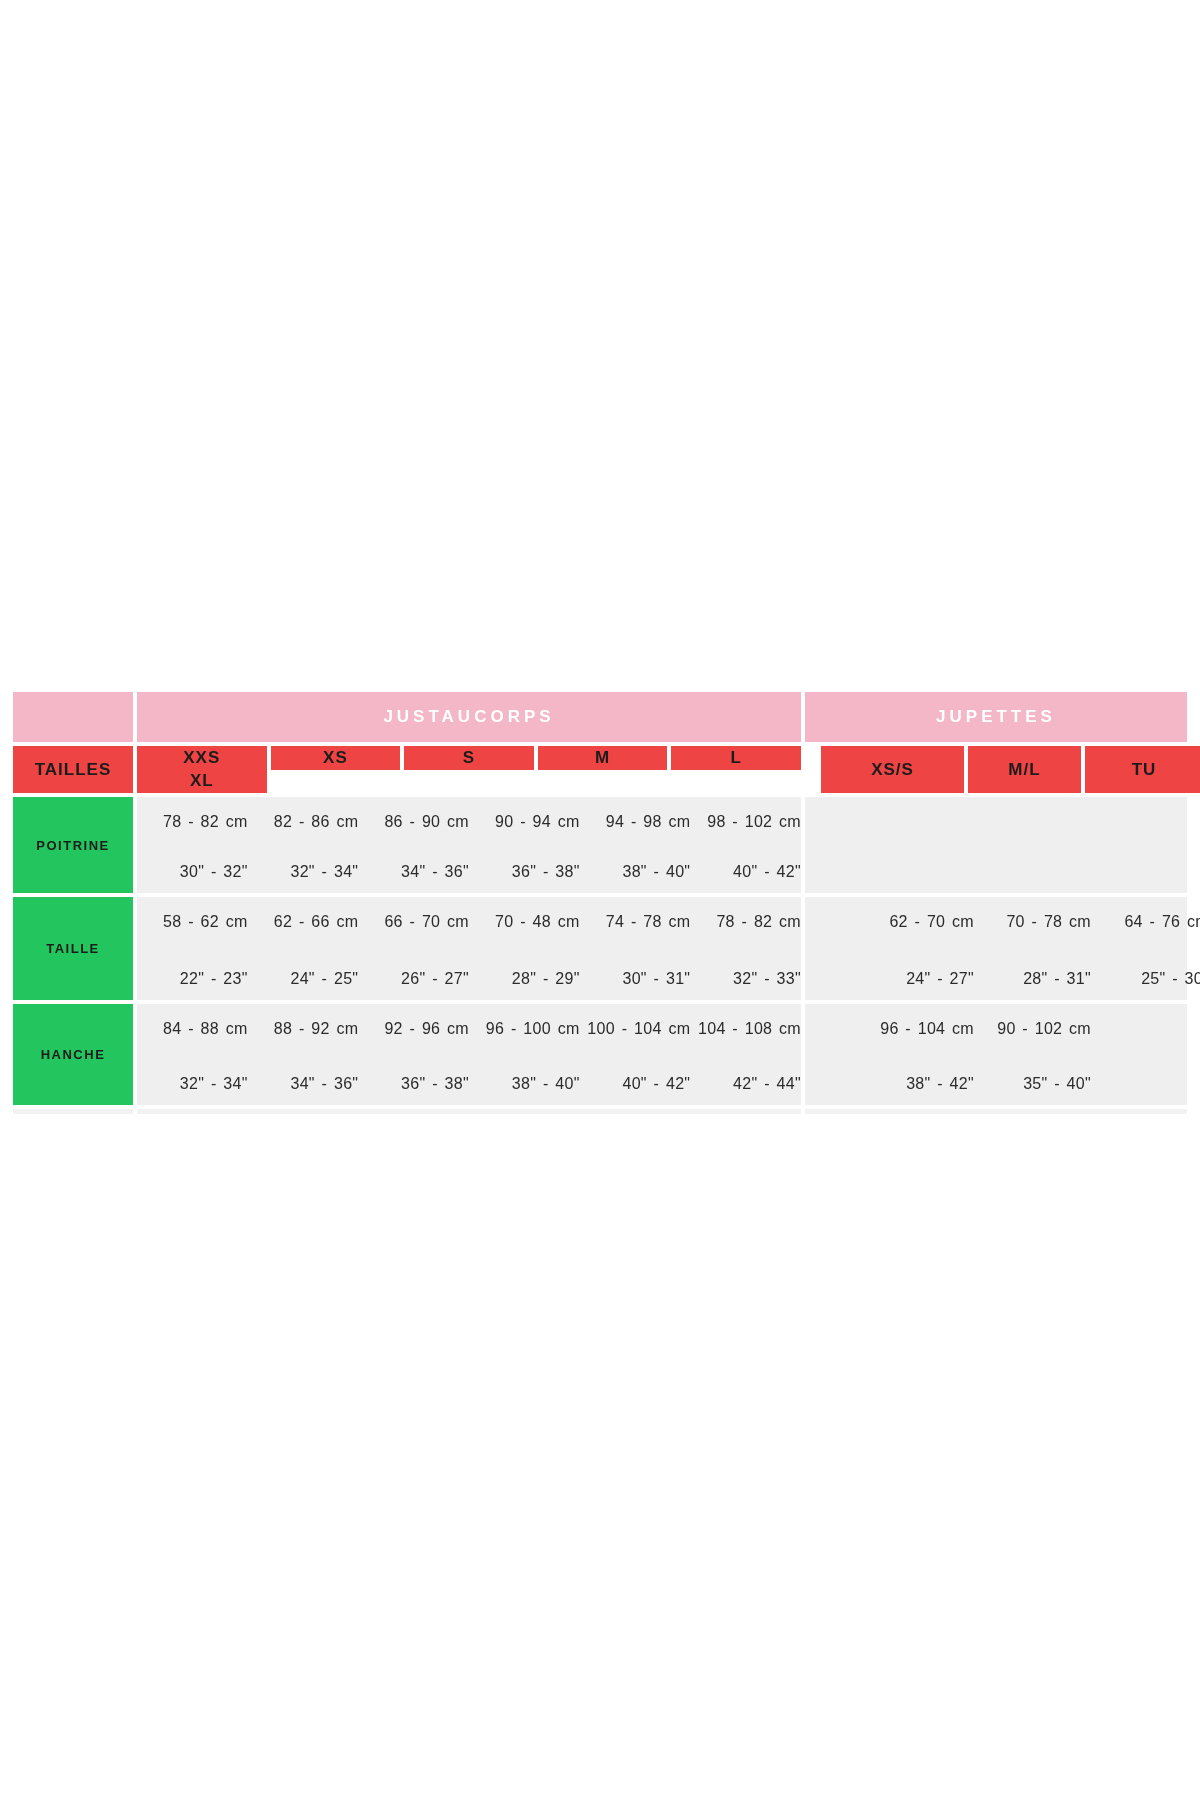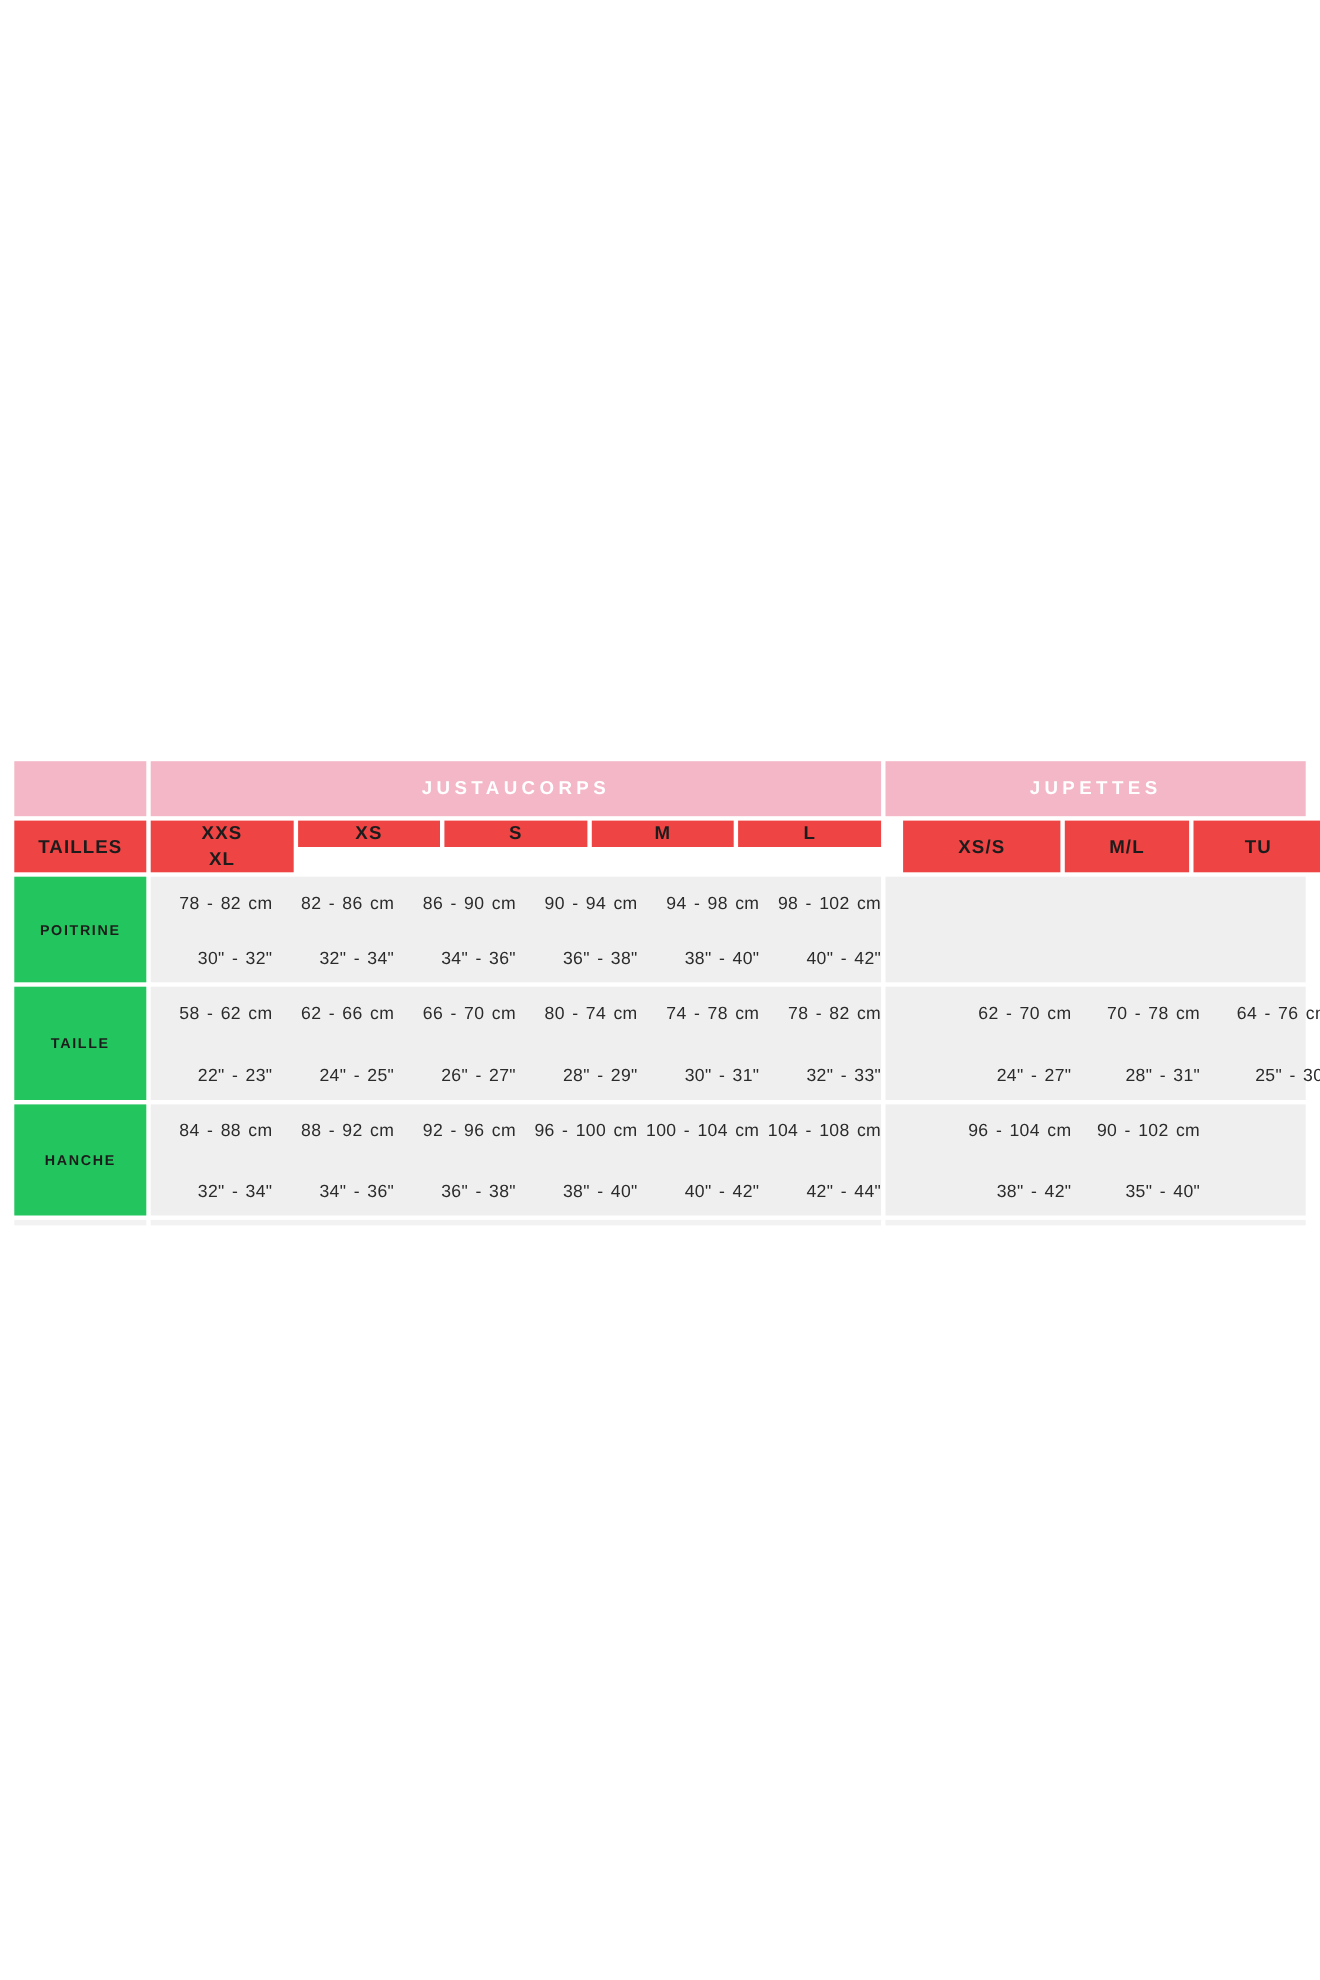"80 - 74 cm" div { text: 80 - 74 -> 70 - 48 }
